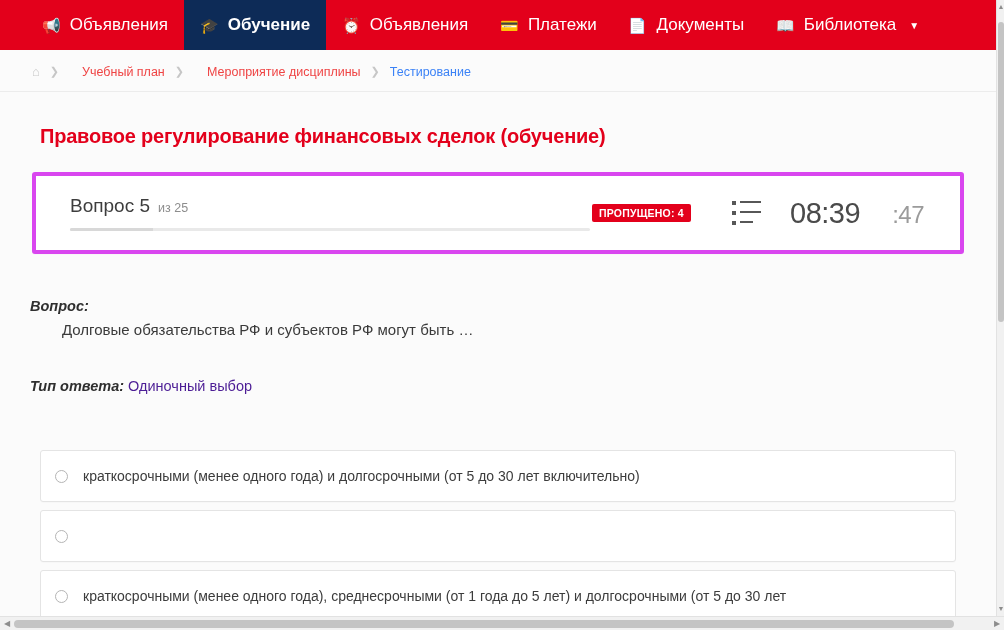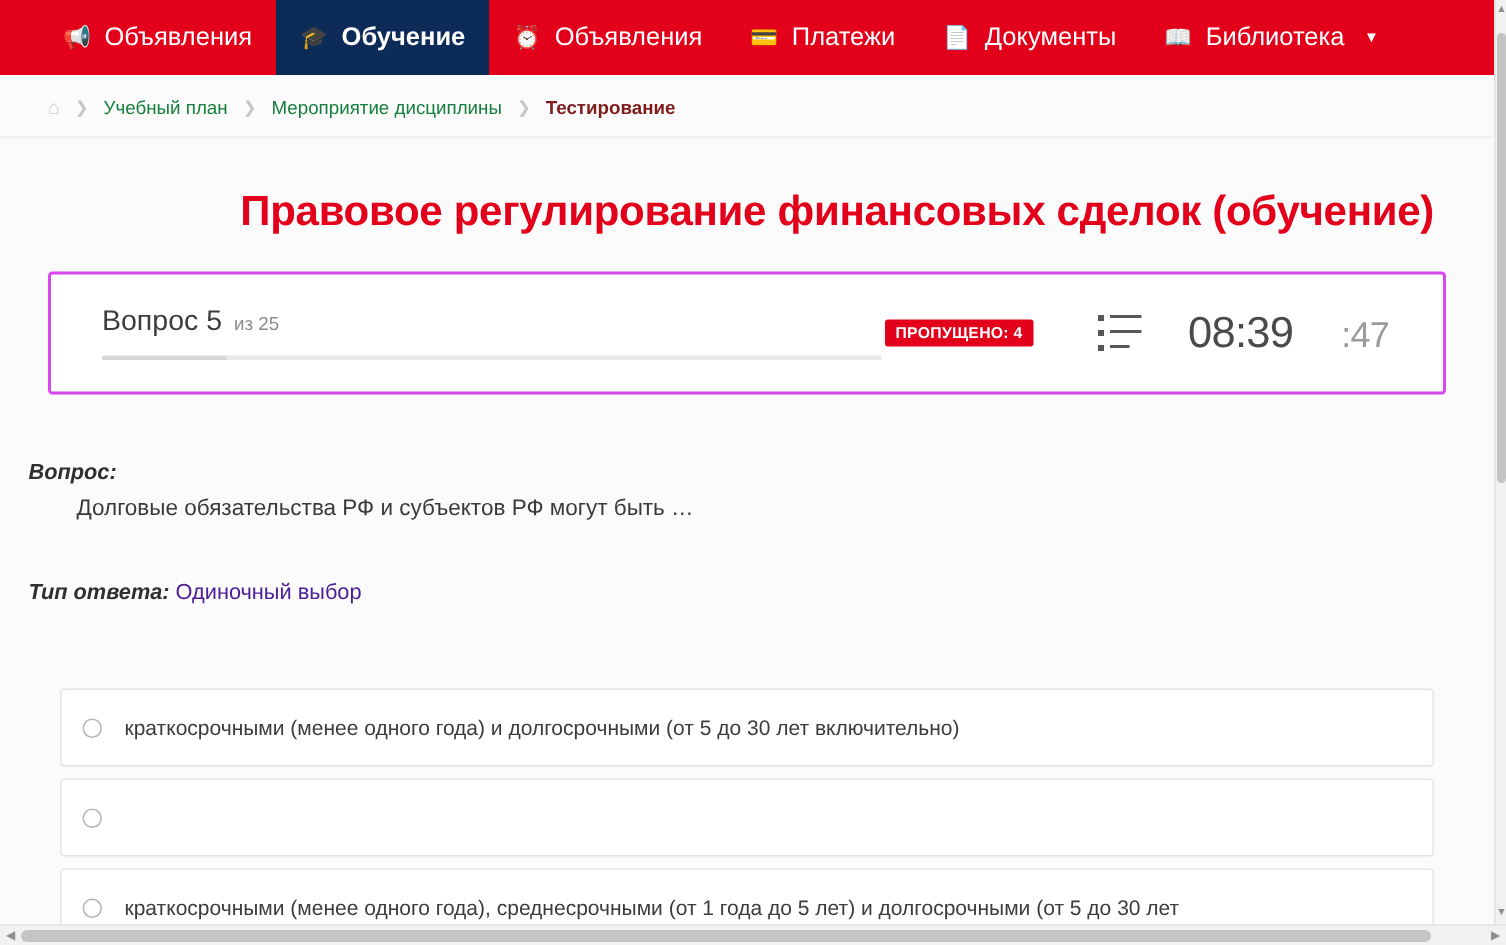"Учебный план" .crumb-link { color: #15803d -> #ef4444; margin-left: none -> 13px }
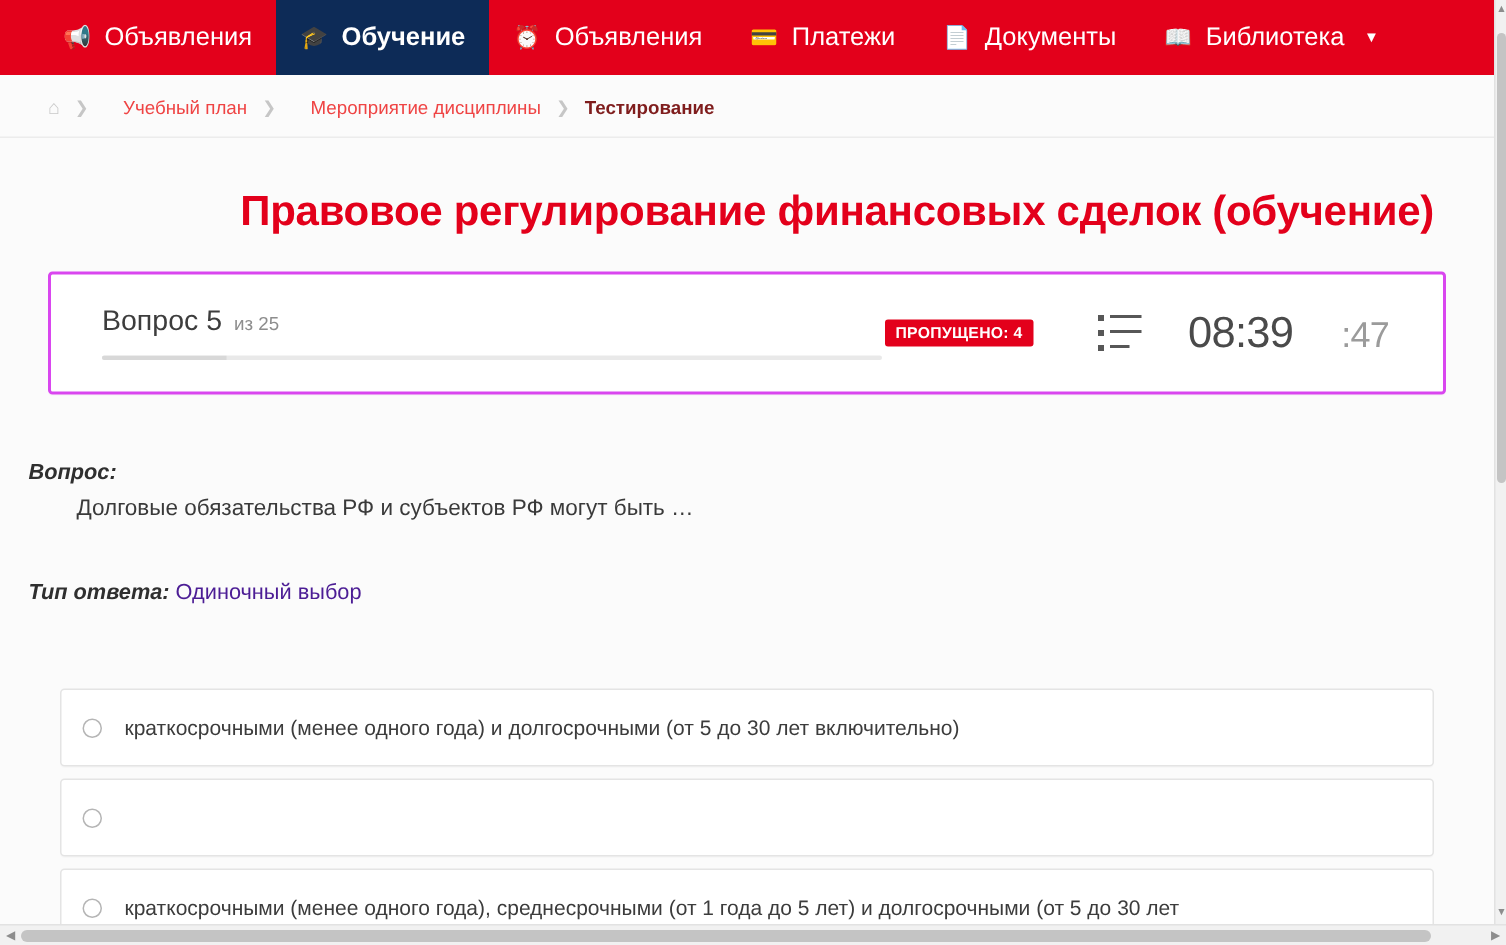"Тестирование" .crumb-current { color: #7f1d1d -> #3b82f6; font-weight: bold -> none }
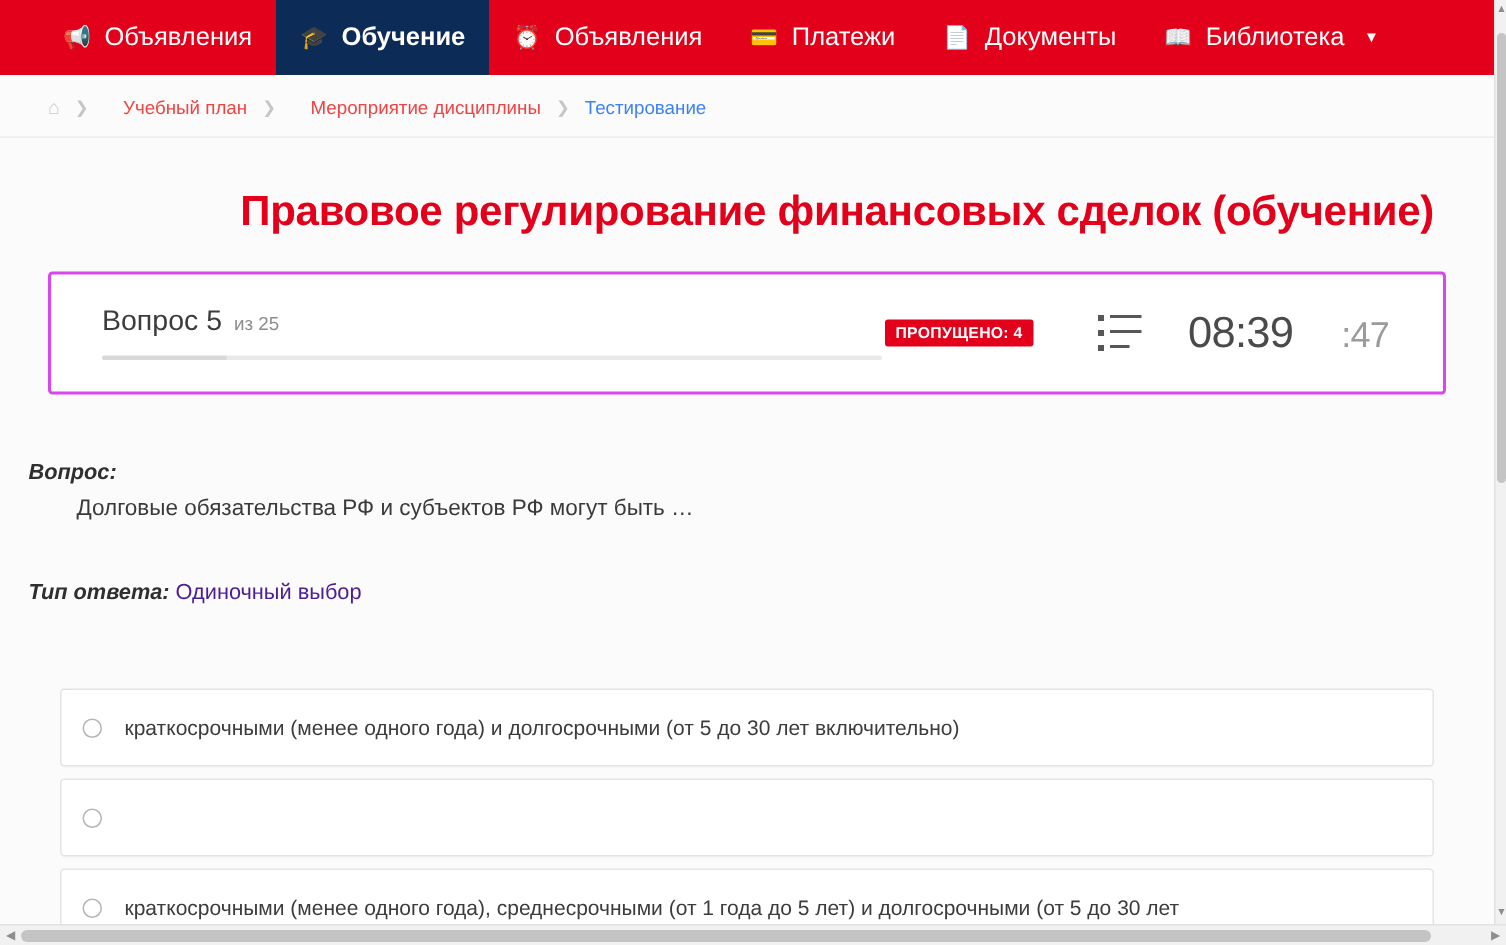"Правовое регулирование финансовых сделок" .page-title { font-size: 28px -> 20px; margin-left: 13px -> none; text-align: right -> left }
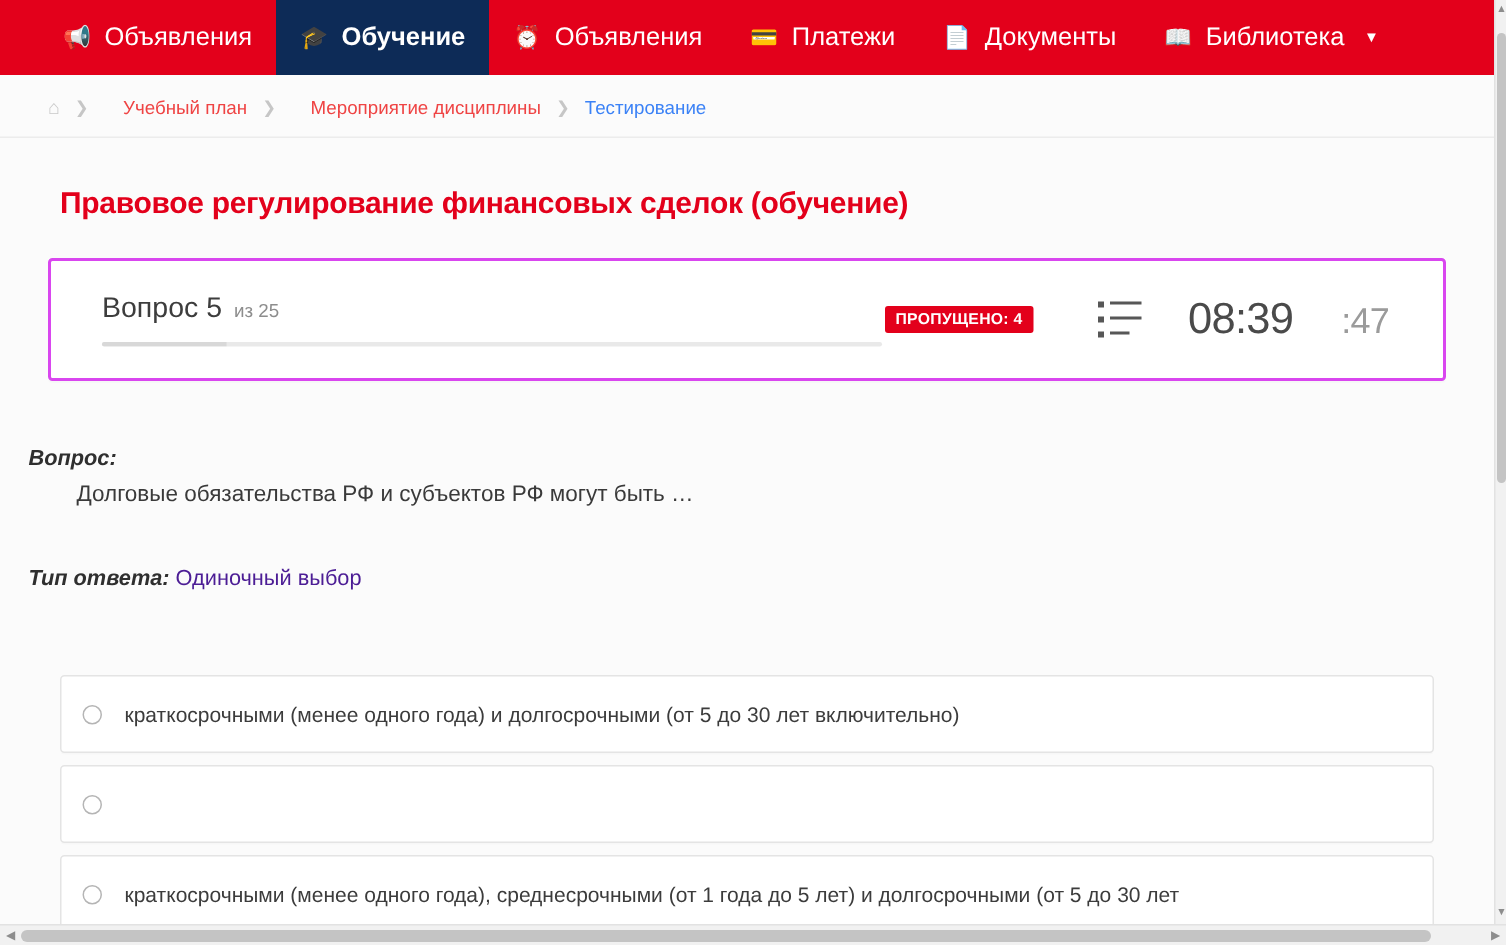"Вопрос 5" .quiz-card { border: 2px solid #d946ef -> 4px solid #d946ef }
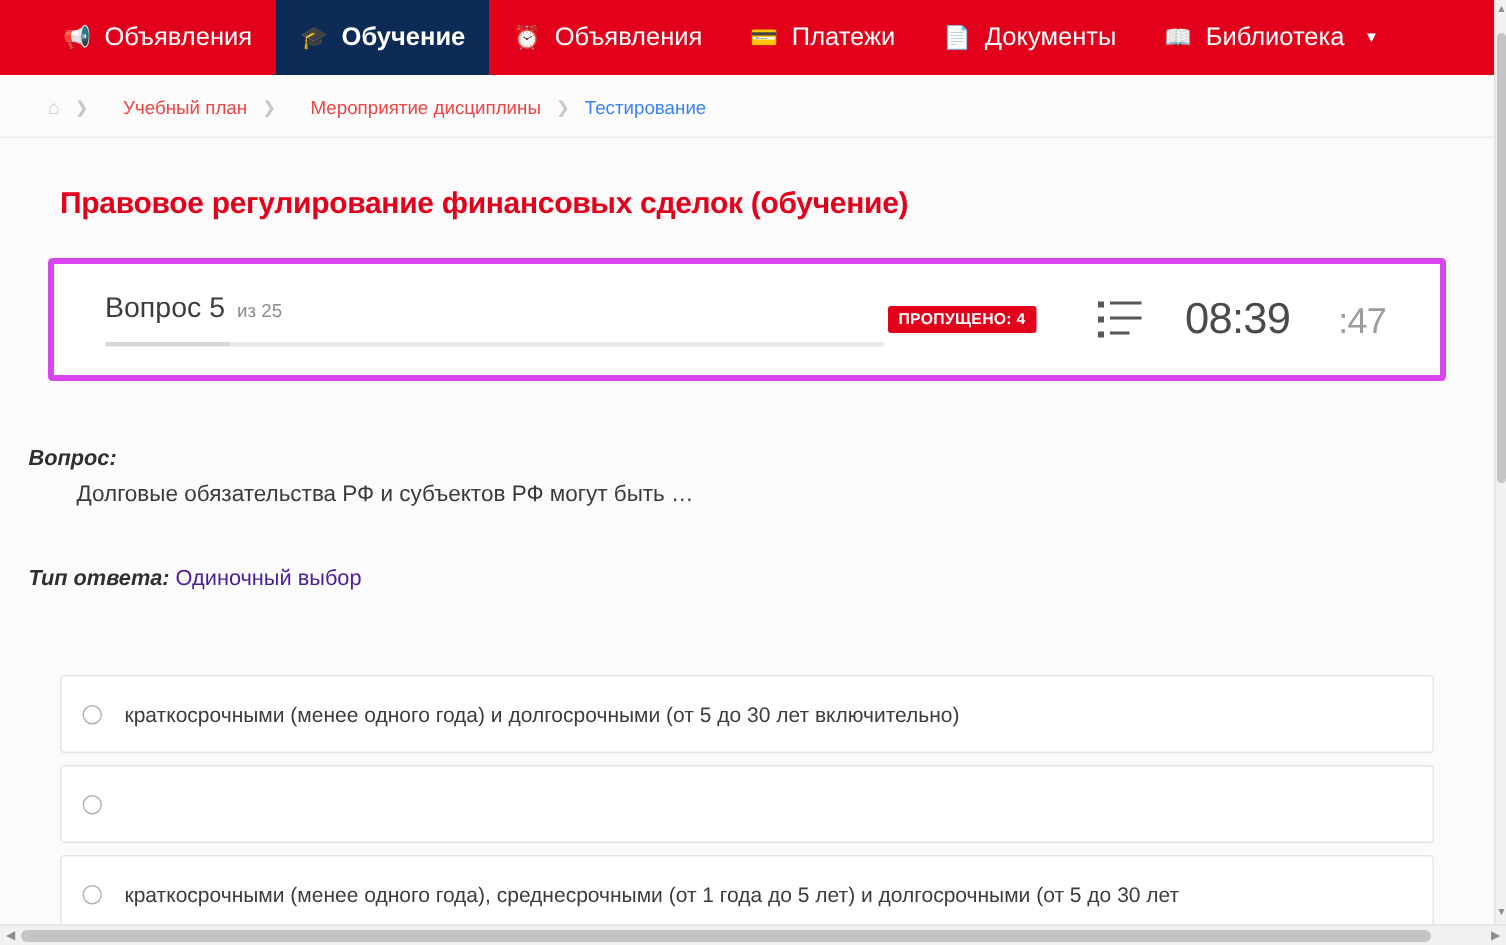"Вопрос:" .body-block { padding: 44px 19px 0 -> 44px 30px 0 }
